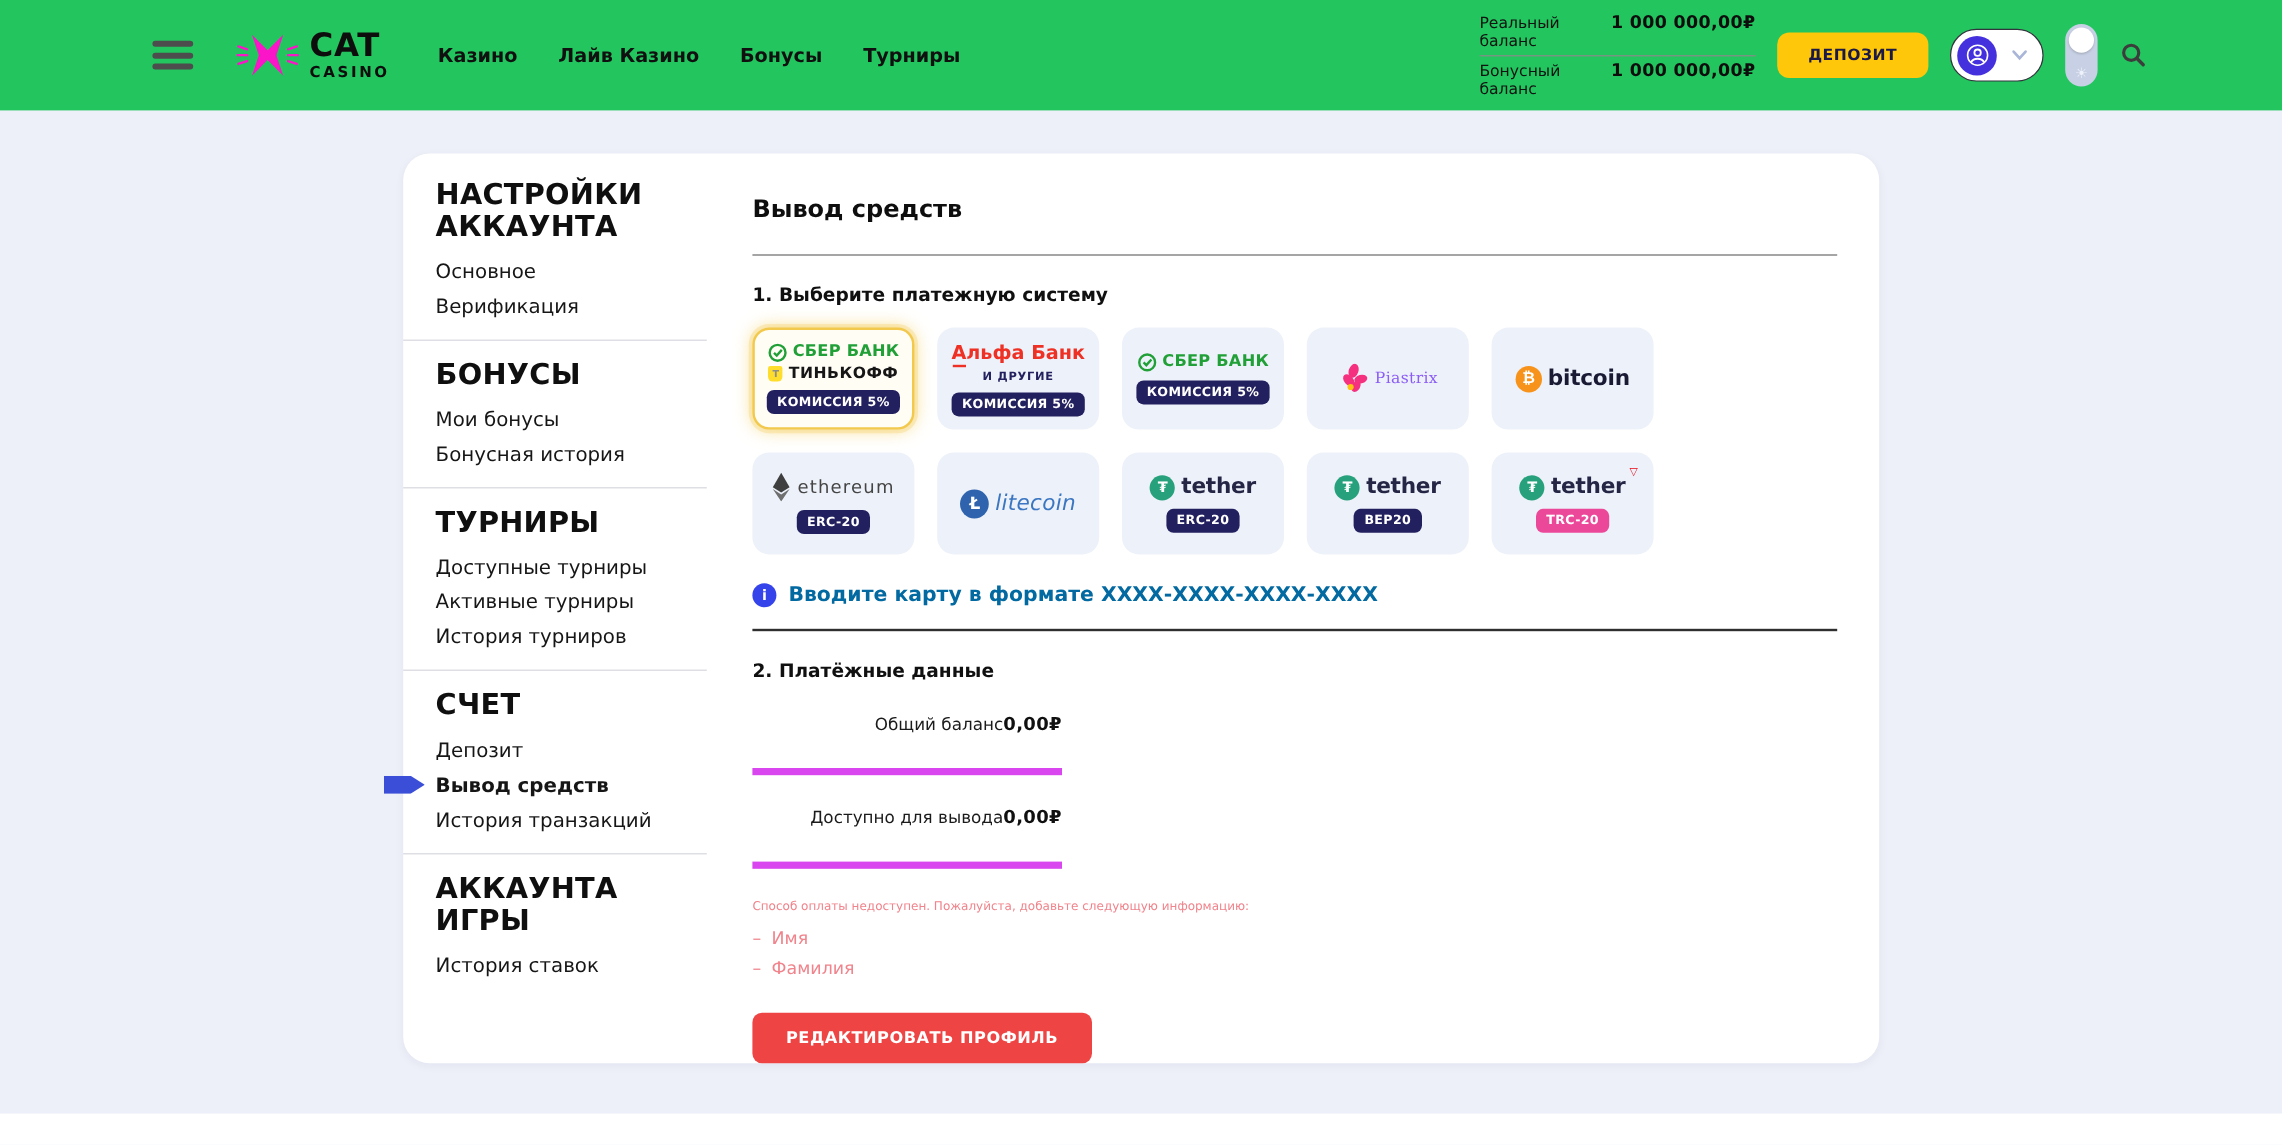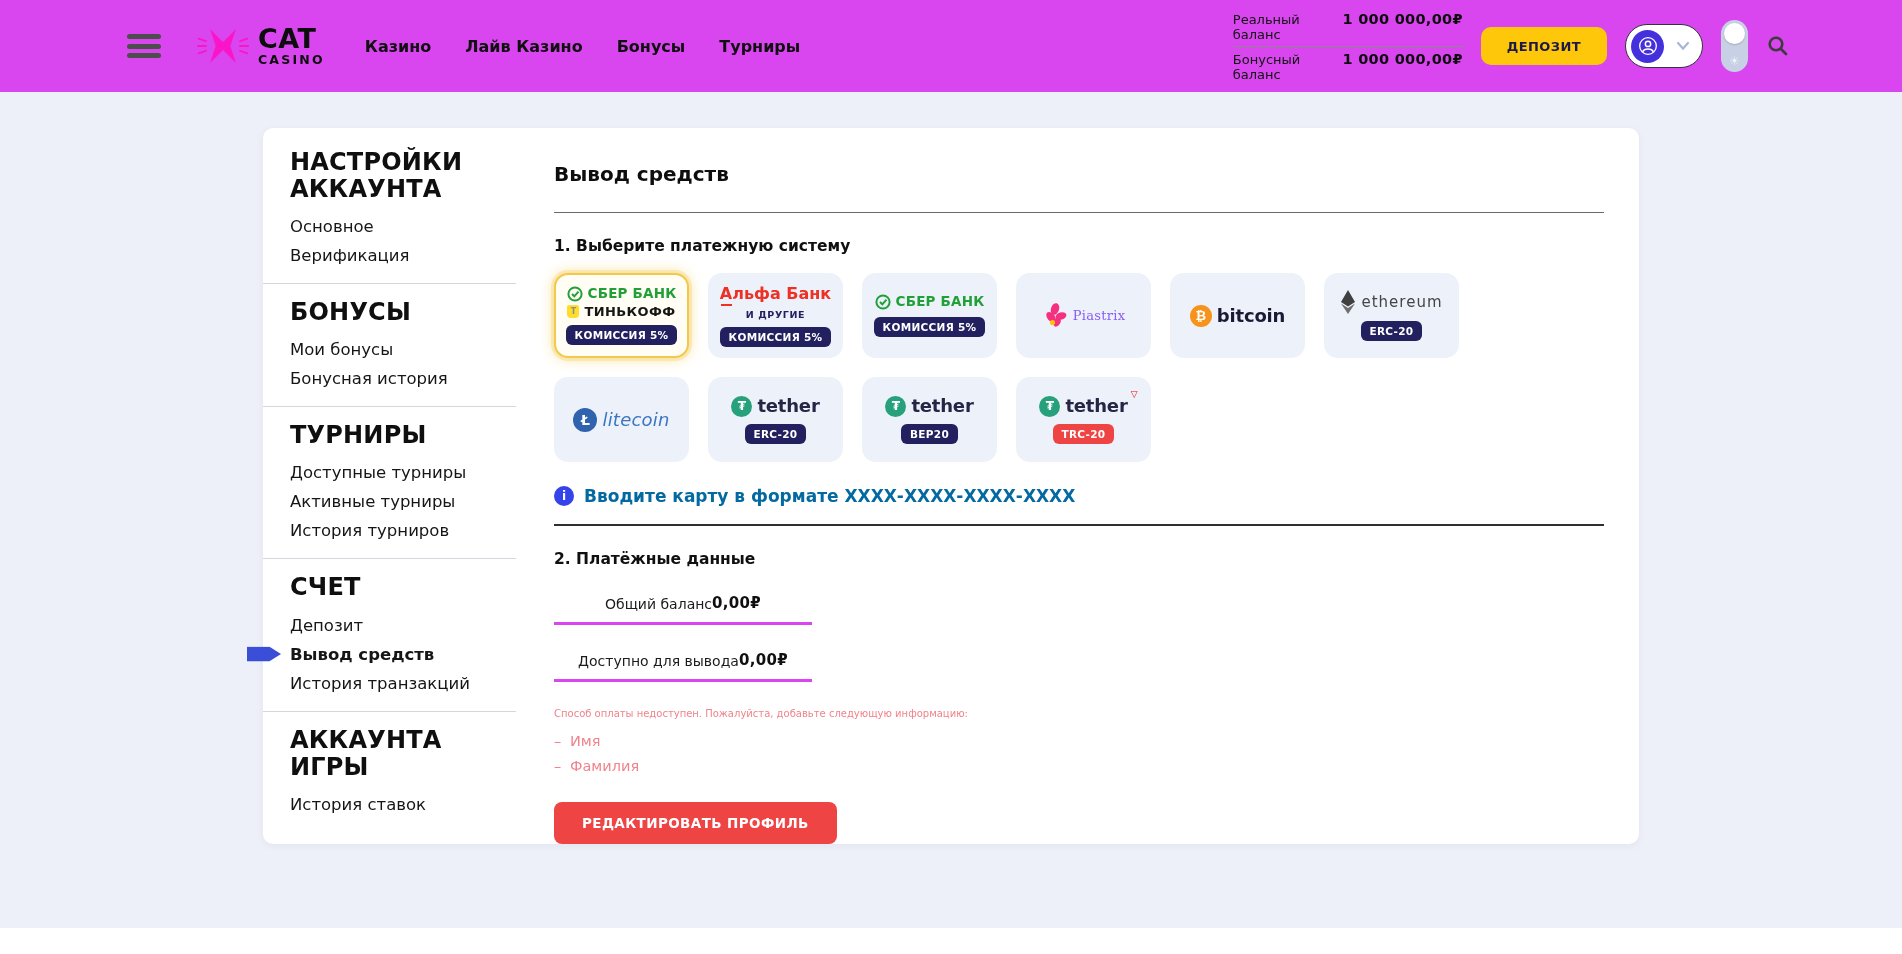"CAT" .header { background: #d946ef -> #22c55e }
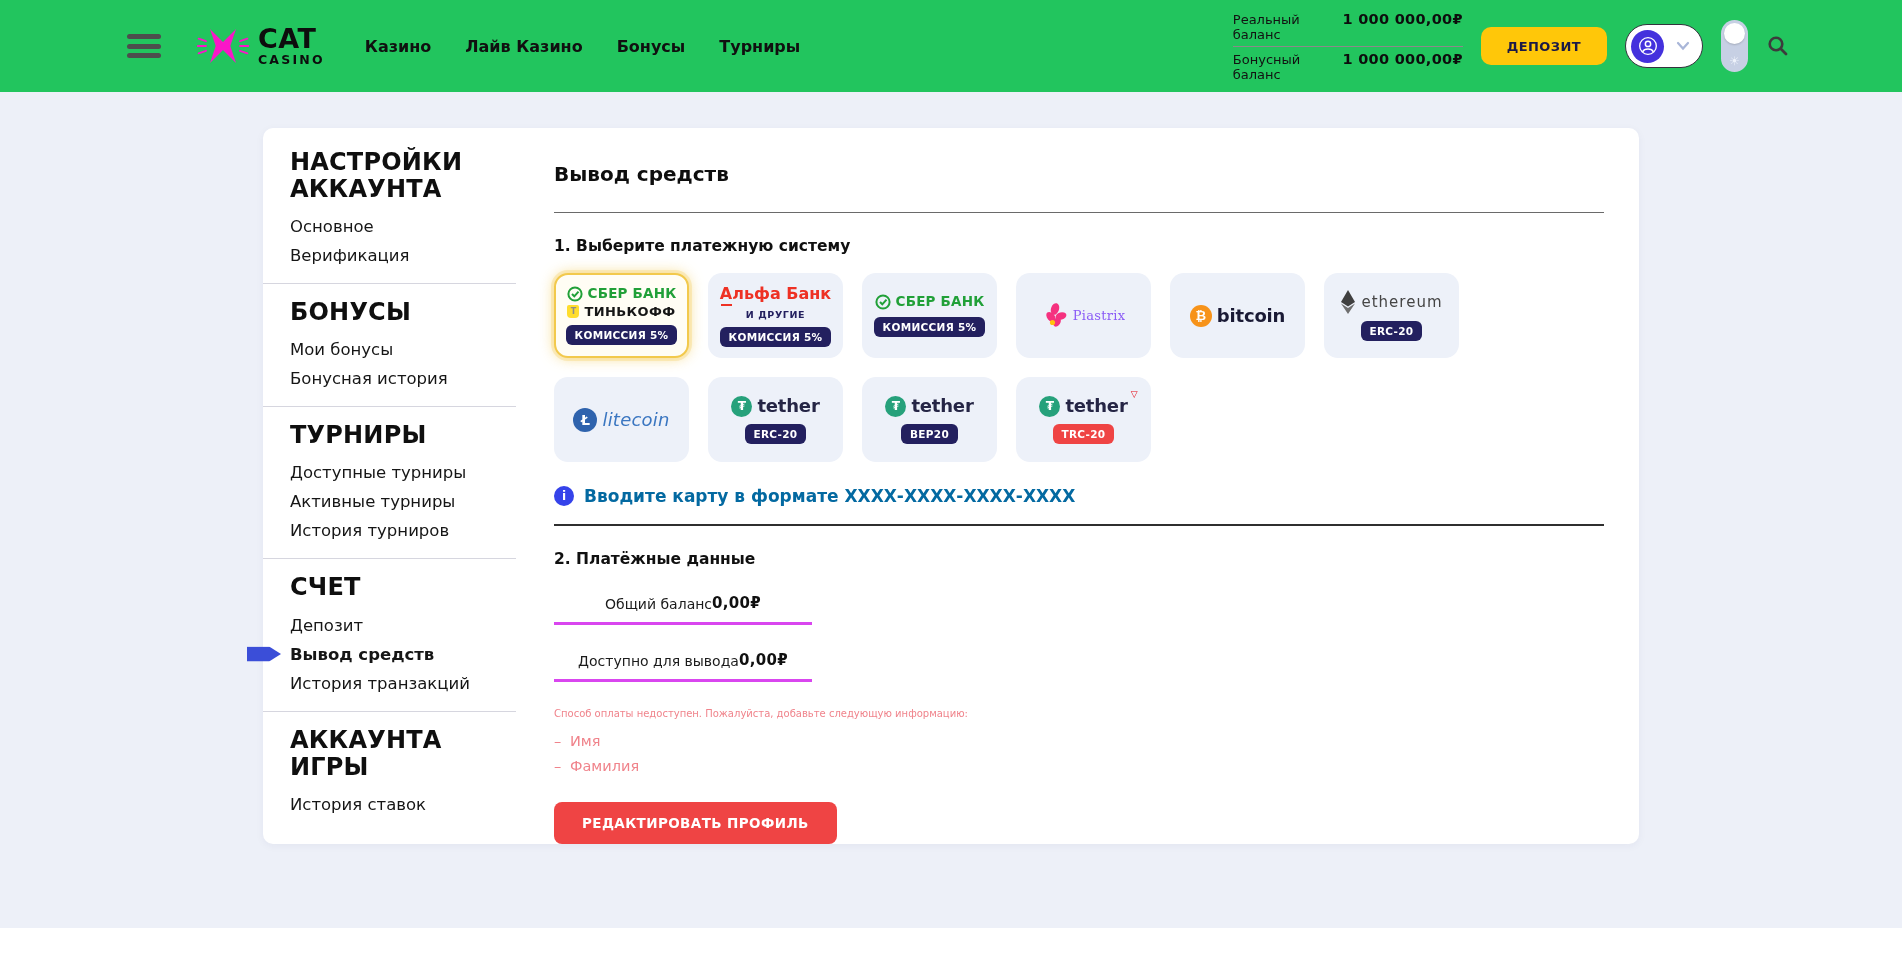"НАСТРОЙКИ АККАУНТА" .card { border-radius: 10px -> 22px; width: 1376px -> 1230px }
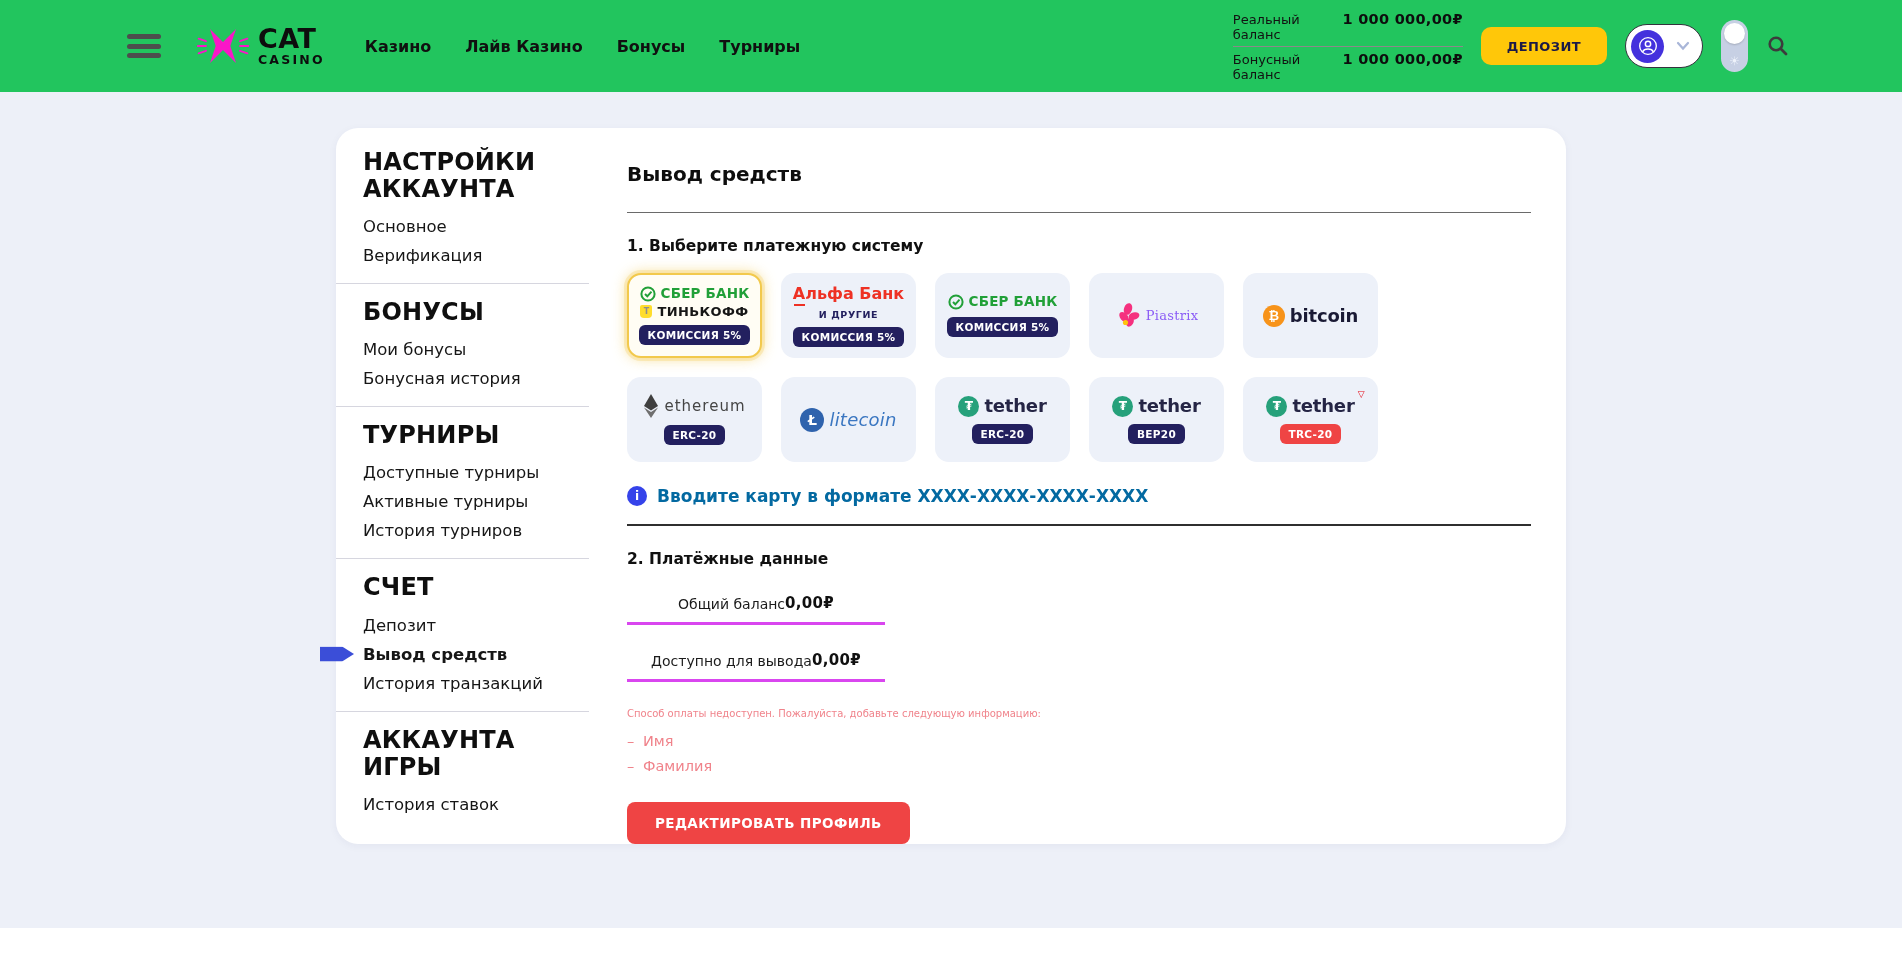"TRC-20" .pm-badge.red { background: #ef4444 -> #ec4899 }
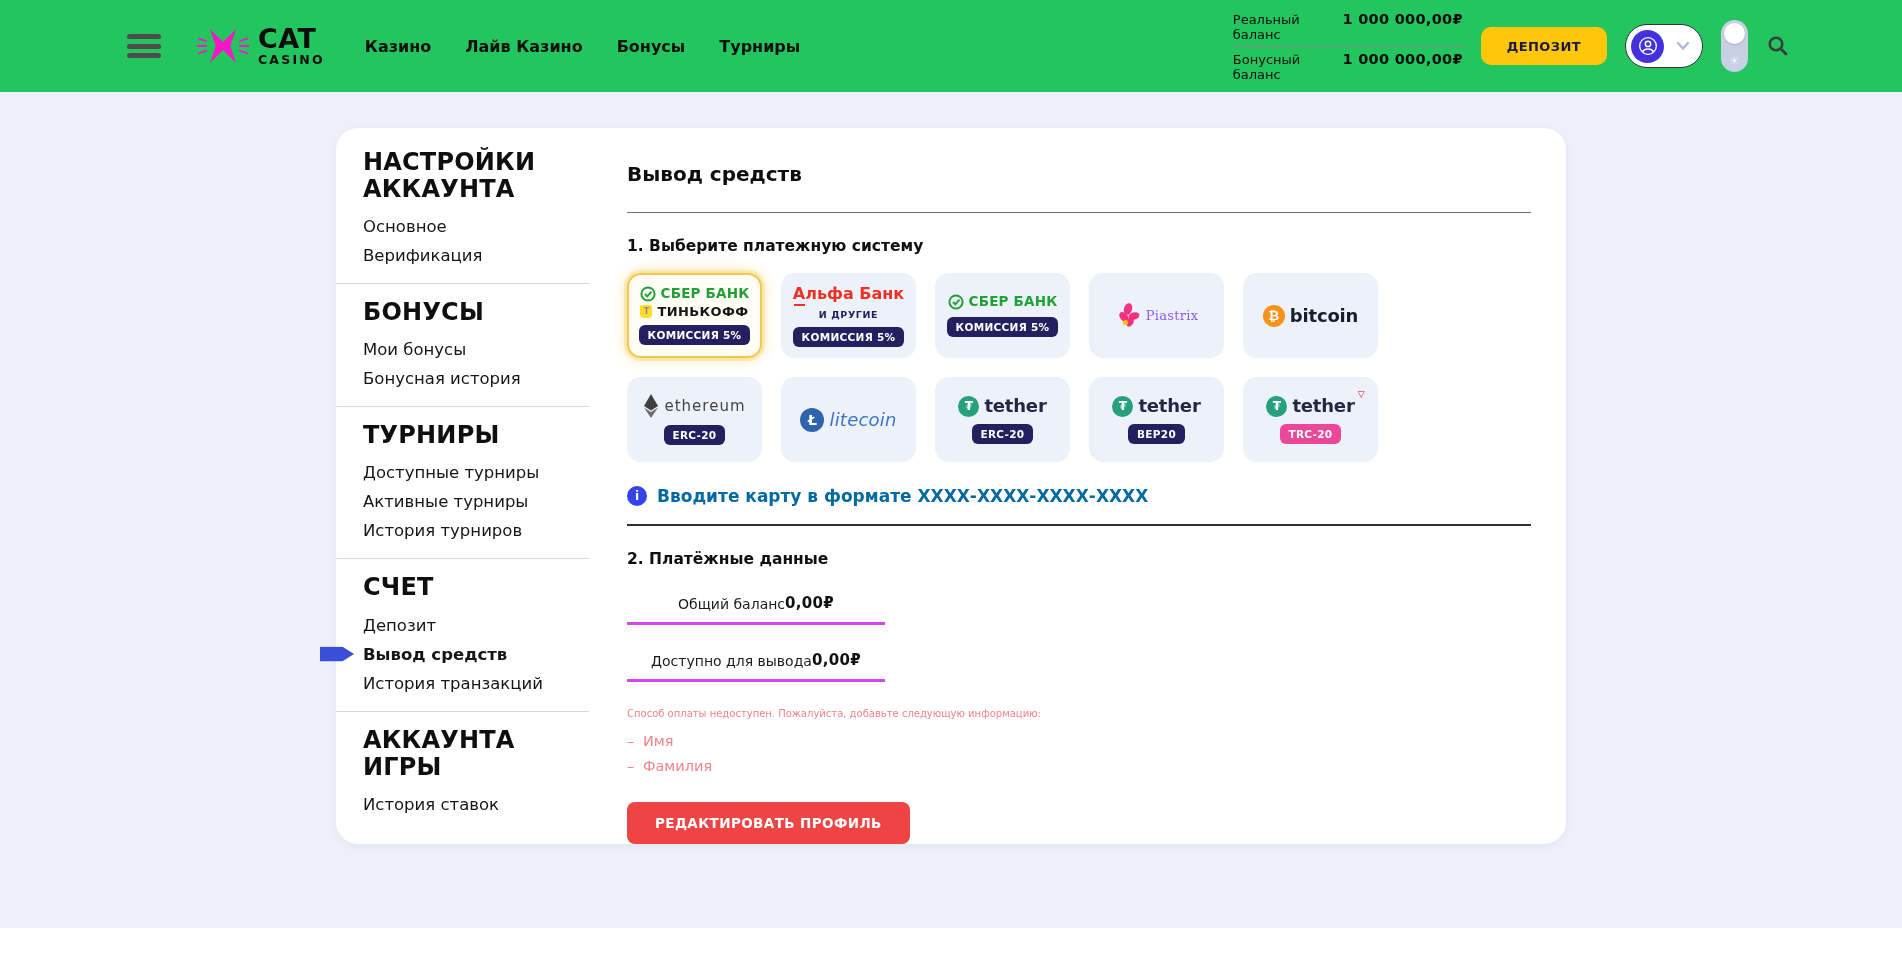"Общий баланс" .field { border-bottom: 3px solid #d946ef -> 6px solid #d946ef; justify-content: center -> flex-end; padding-bottom: 10px -> 28px }
